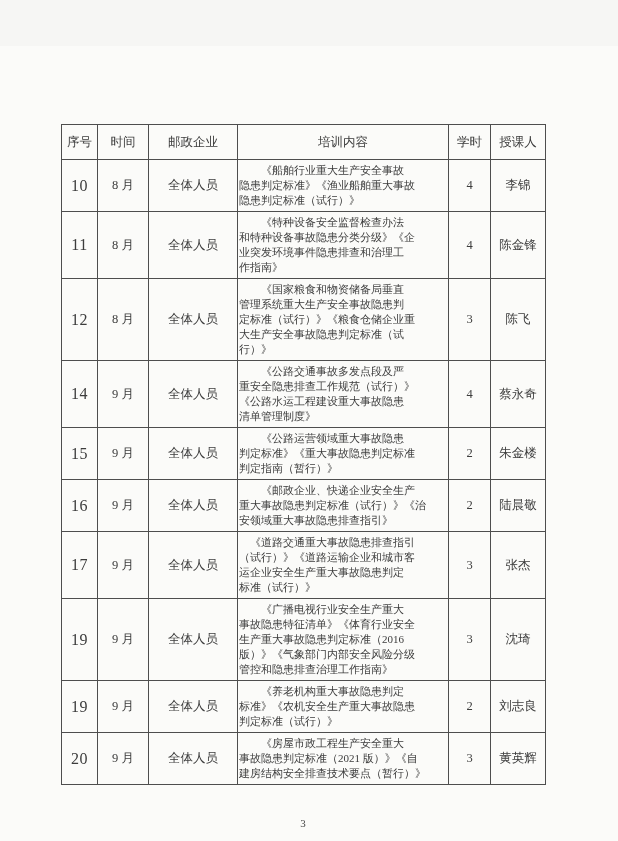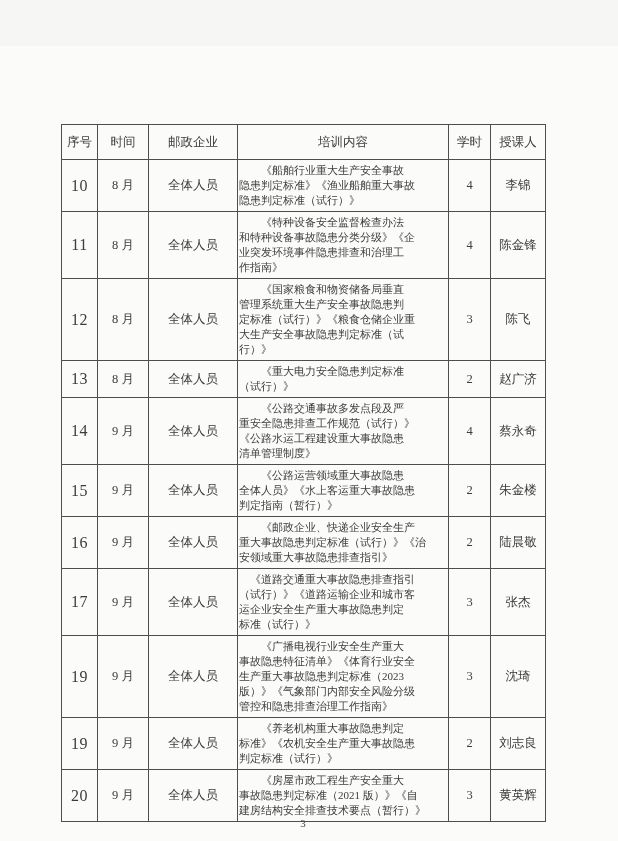"13" tr { html: <tr> <td>13</td> <td>8 月</td> <td>全体人员</td> <td> 《重大电力安全隐患判定标准 （试行）》</td> <td>2</td> <td>赵广济</td> </tr> -> none }
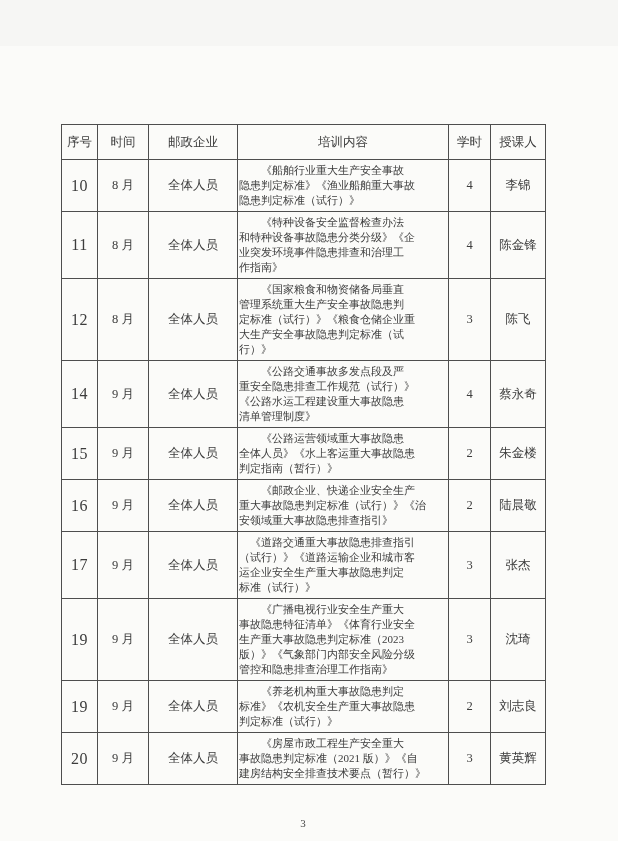"《公路运营领域重大事故隐患" td.content { text: 全体人员》《水上客运重大事故隐患 -> 判定标准》《重大事故隐患判定标准 }
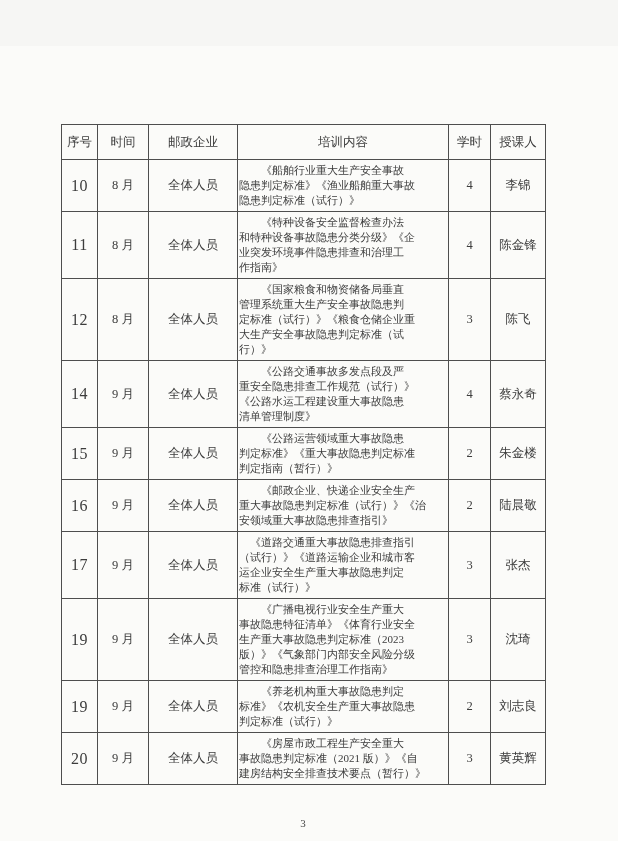"《广播电视行业安全生产重大" td.content { text: 2023 -> 2016 }
